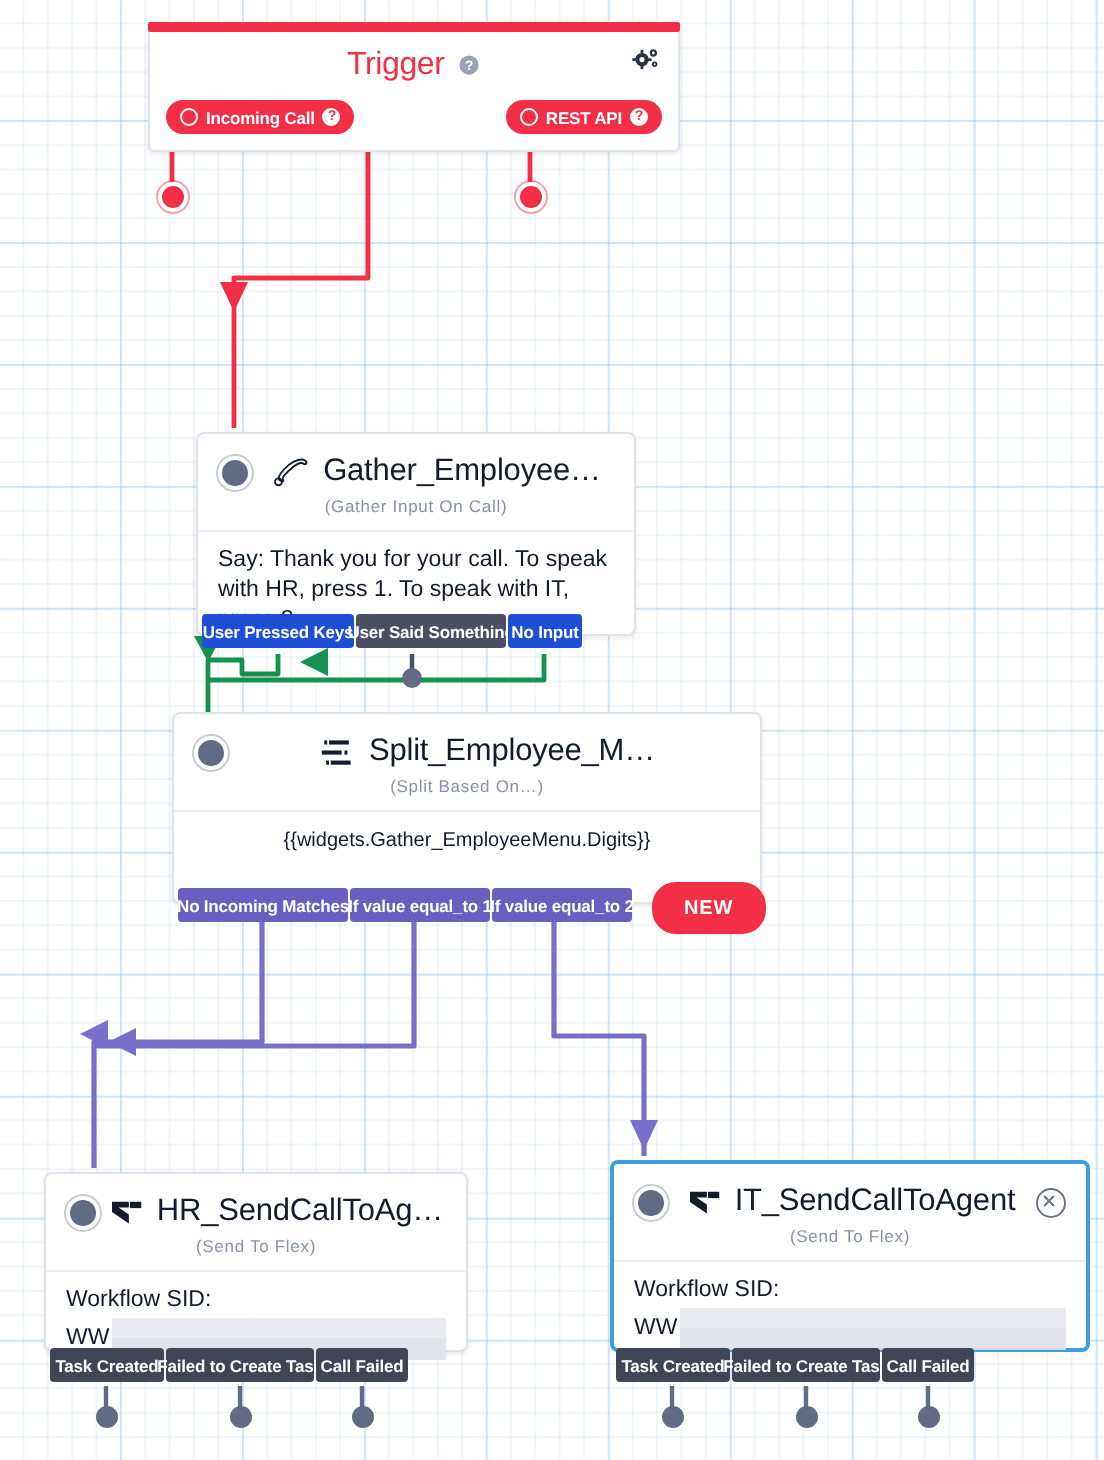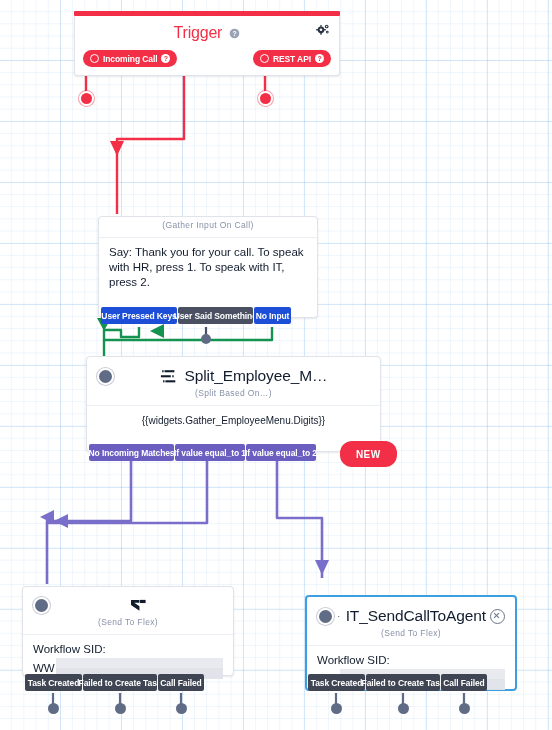"Gather_Employee…" div.w-head { html: none -> <div> <span></span> <span> <svg> <path></path> <circle></circle> </svg> <span>Gather_Employee…</span> </span> </div> }
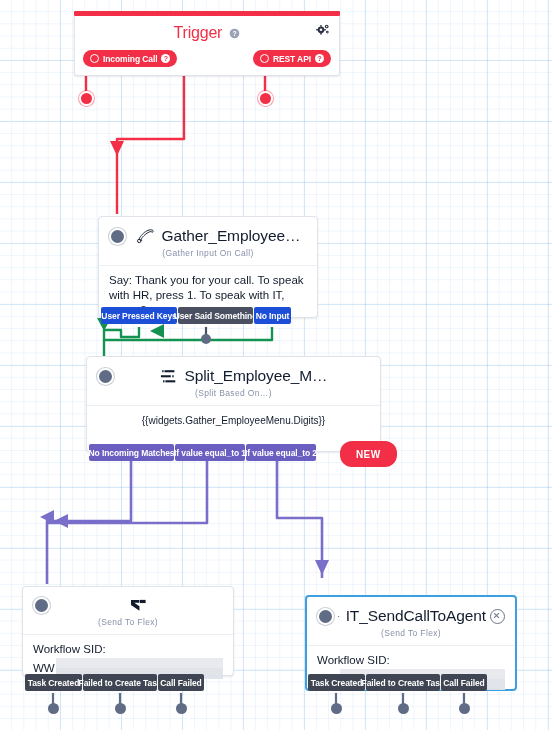"NEW" .newbtn { margin-left: 14px -> none }
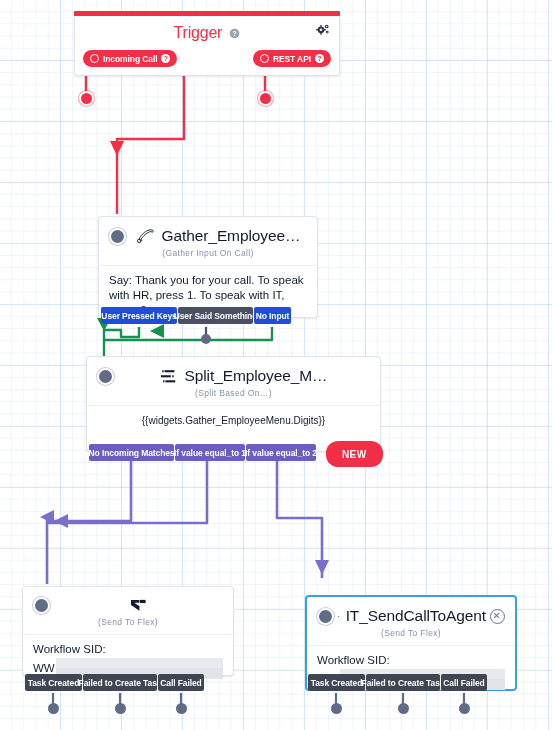"HR_SendCallToAg…" span { html: none -> <span>HR_SendCallToAg…</span> }
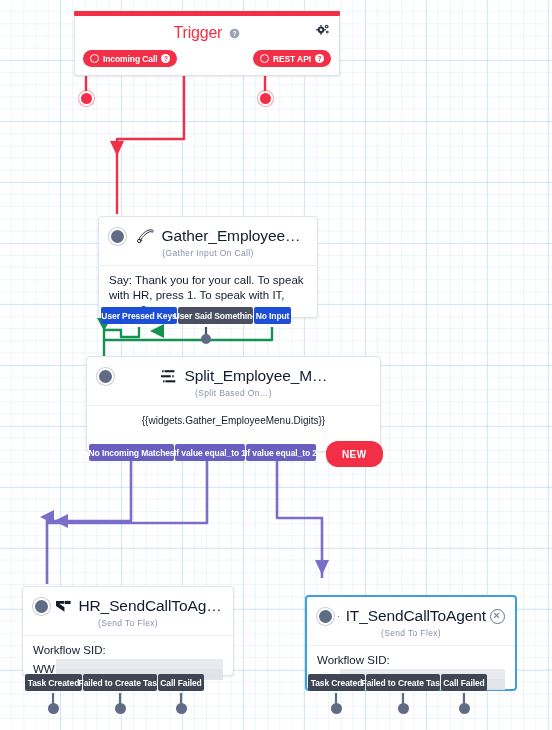"IT_SendCallToAgent" #itflex { margin-top: 15px -> none; width: 212px -> 240px }
